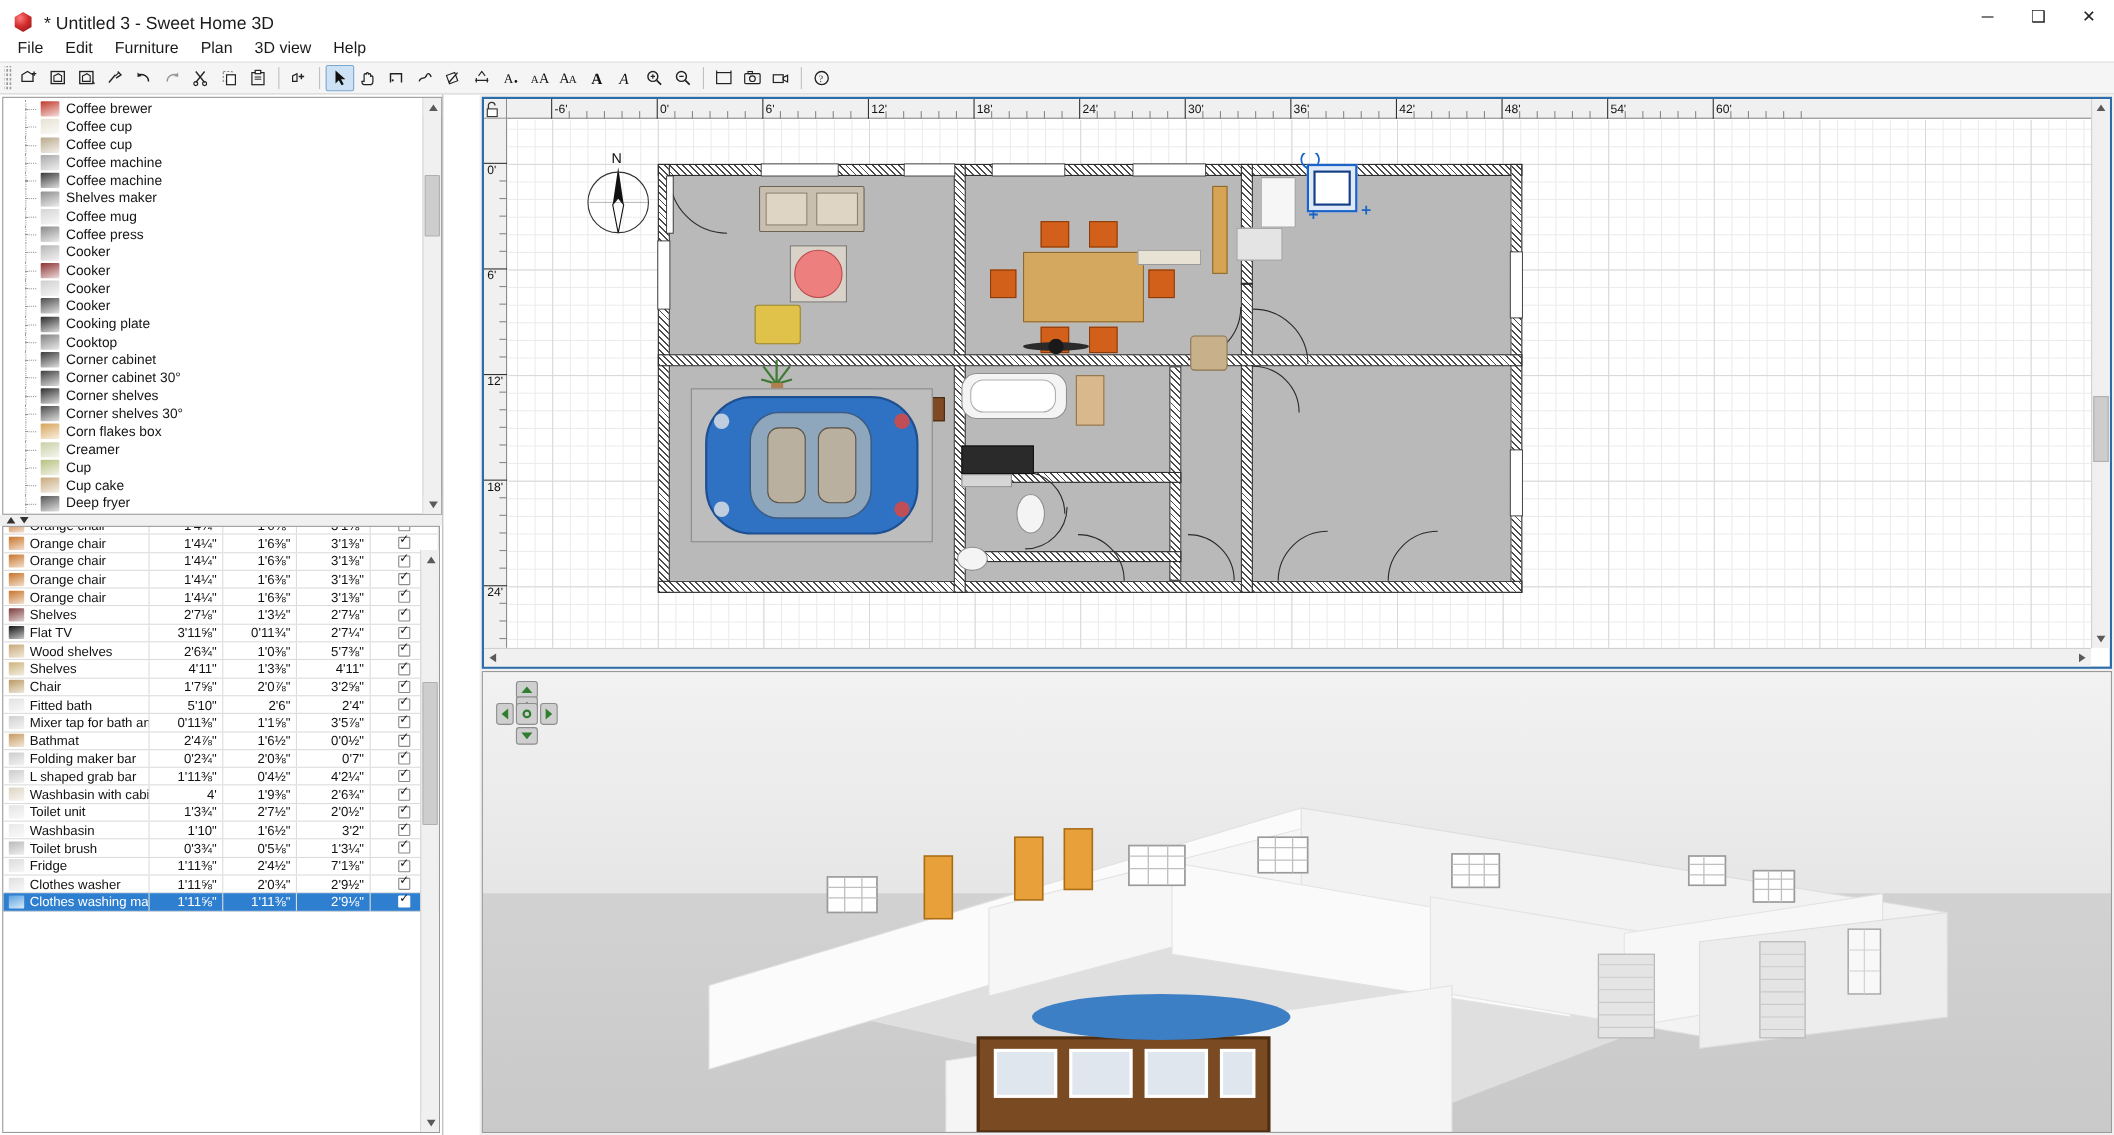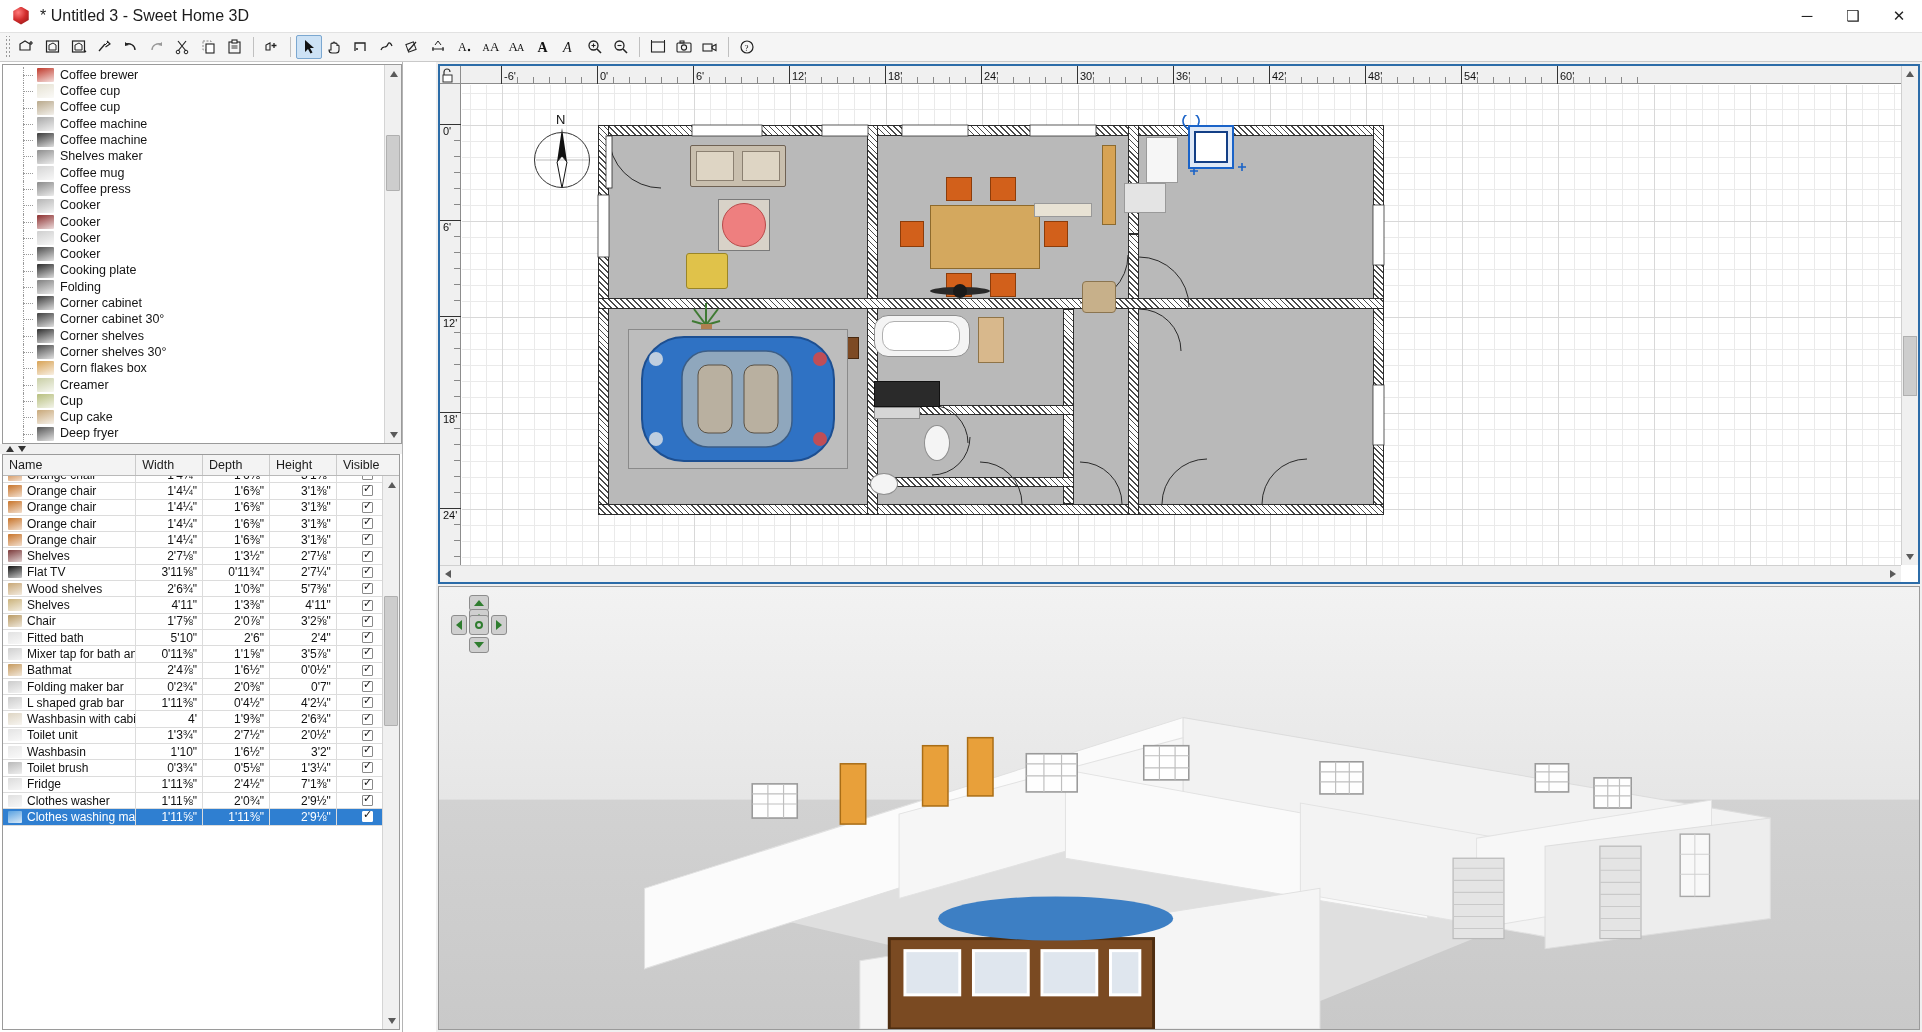"* Untitled 3 - Sweet" .titlebar { align-items: center -> flex-end }
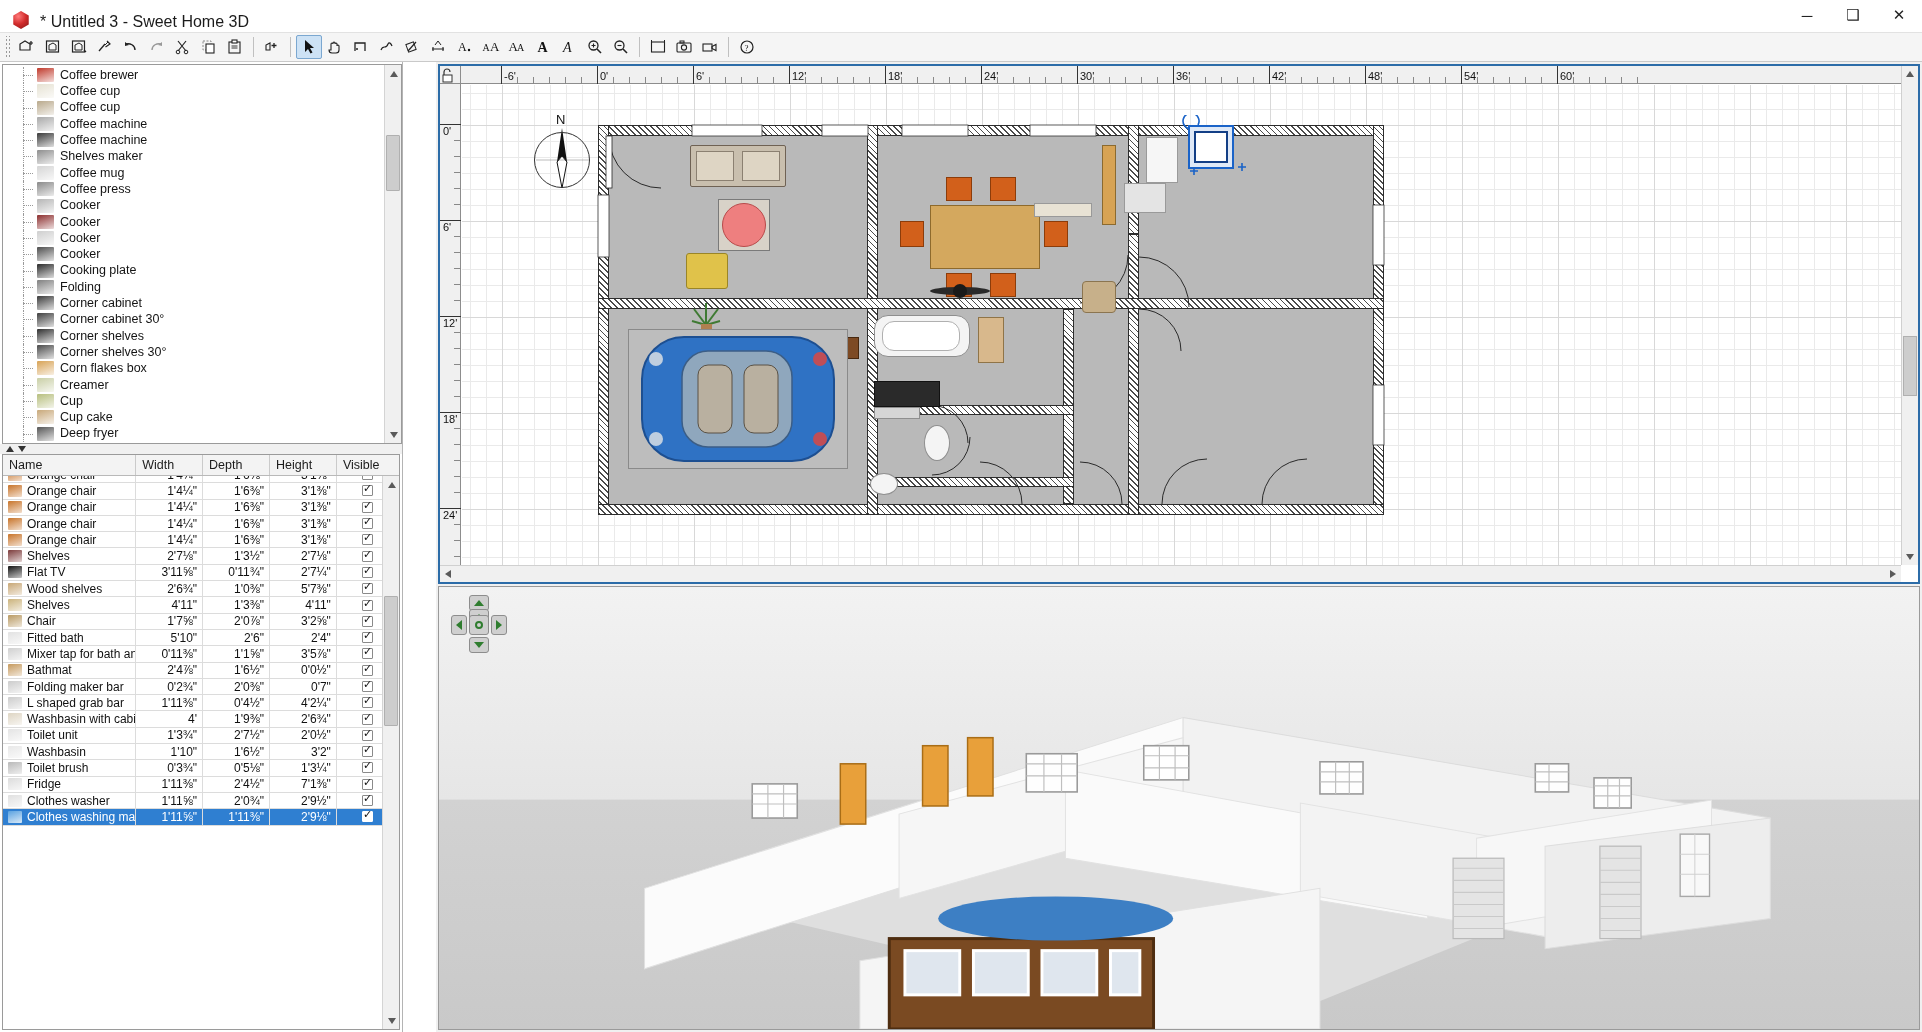"File" div.menubar { html: none -> <div> <div>File</div> <div>Edit</div> <div>Furniture</div> <div>Plan</div> <div>3D view</div> <div>Help</div> </div> }
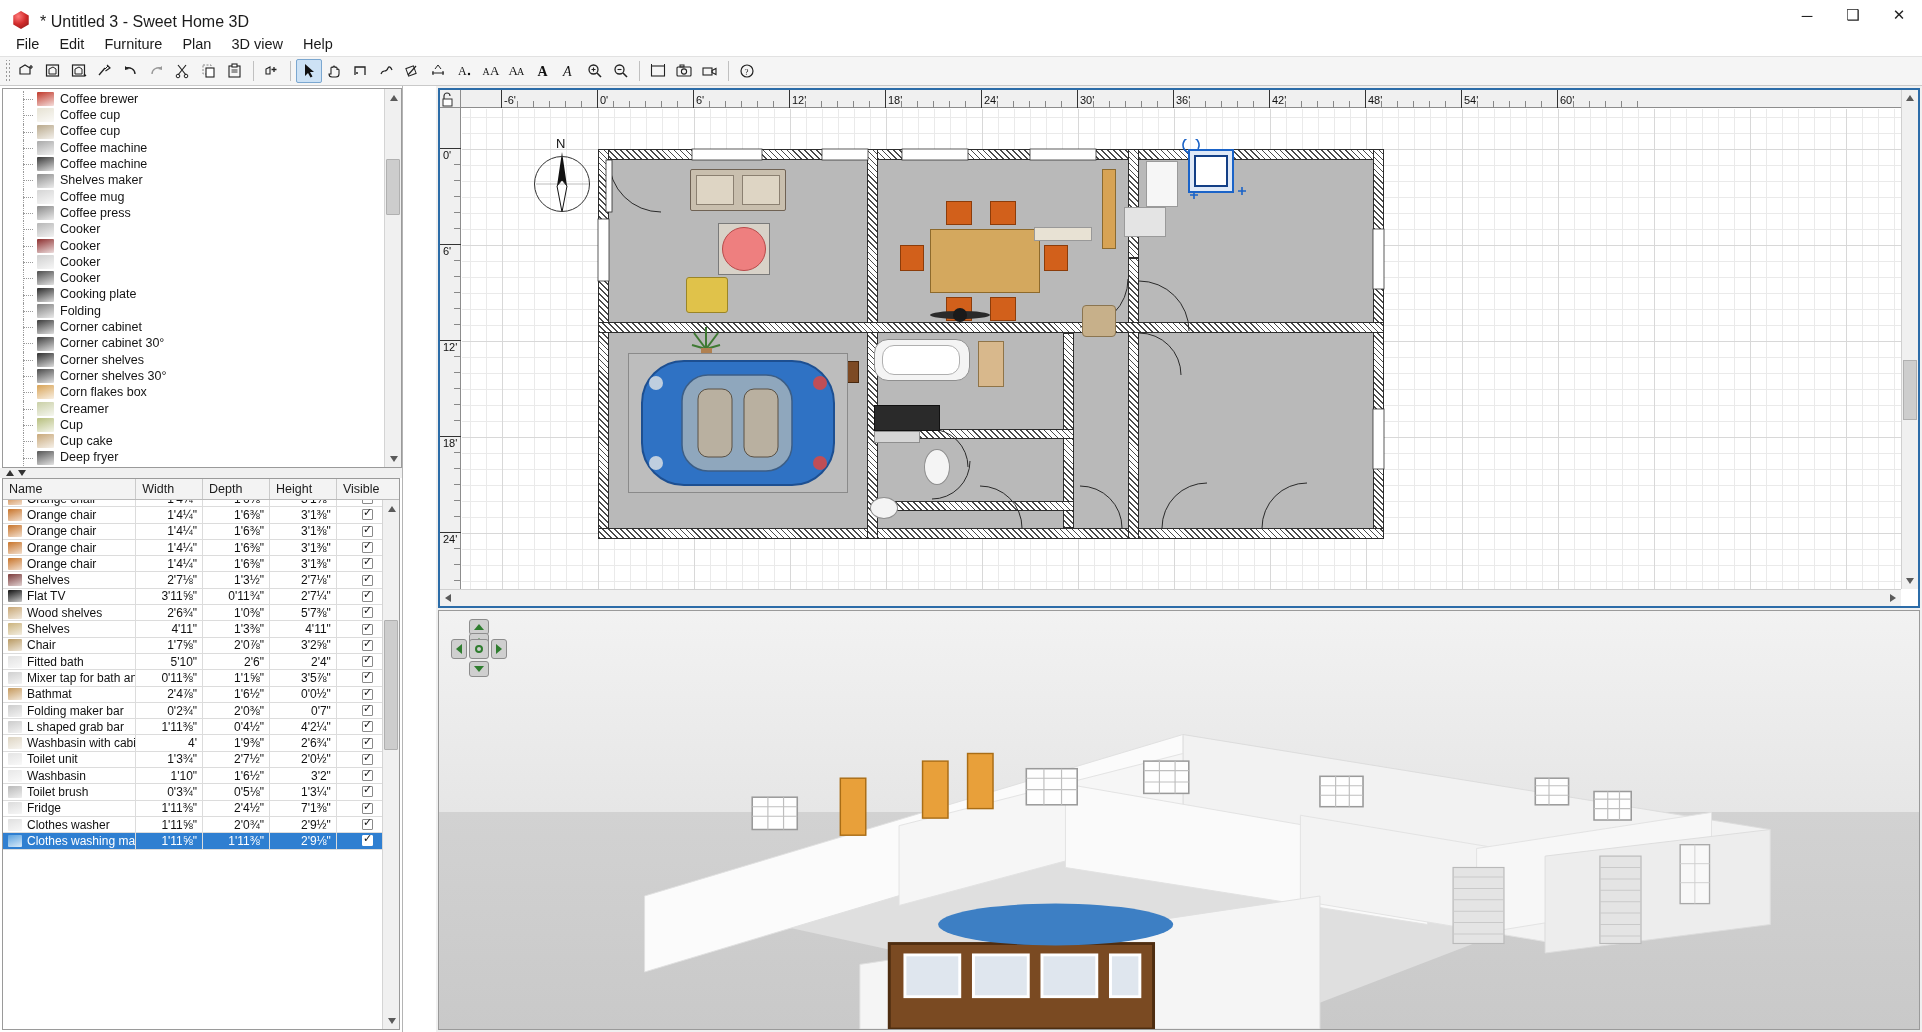"Folding" div.tlabel { text: Folding -> Cooktop }
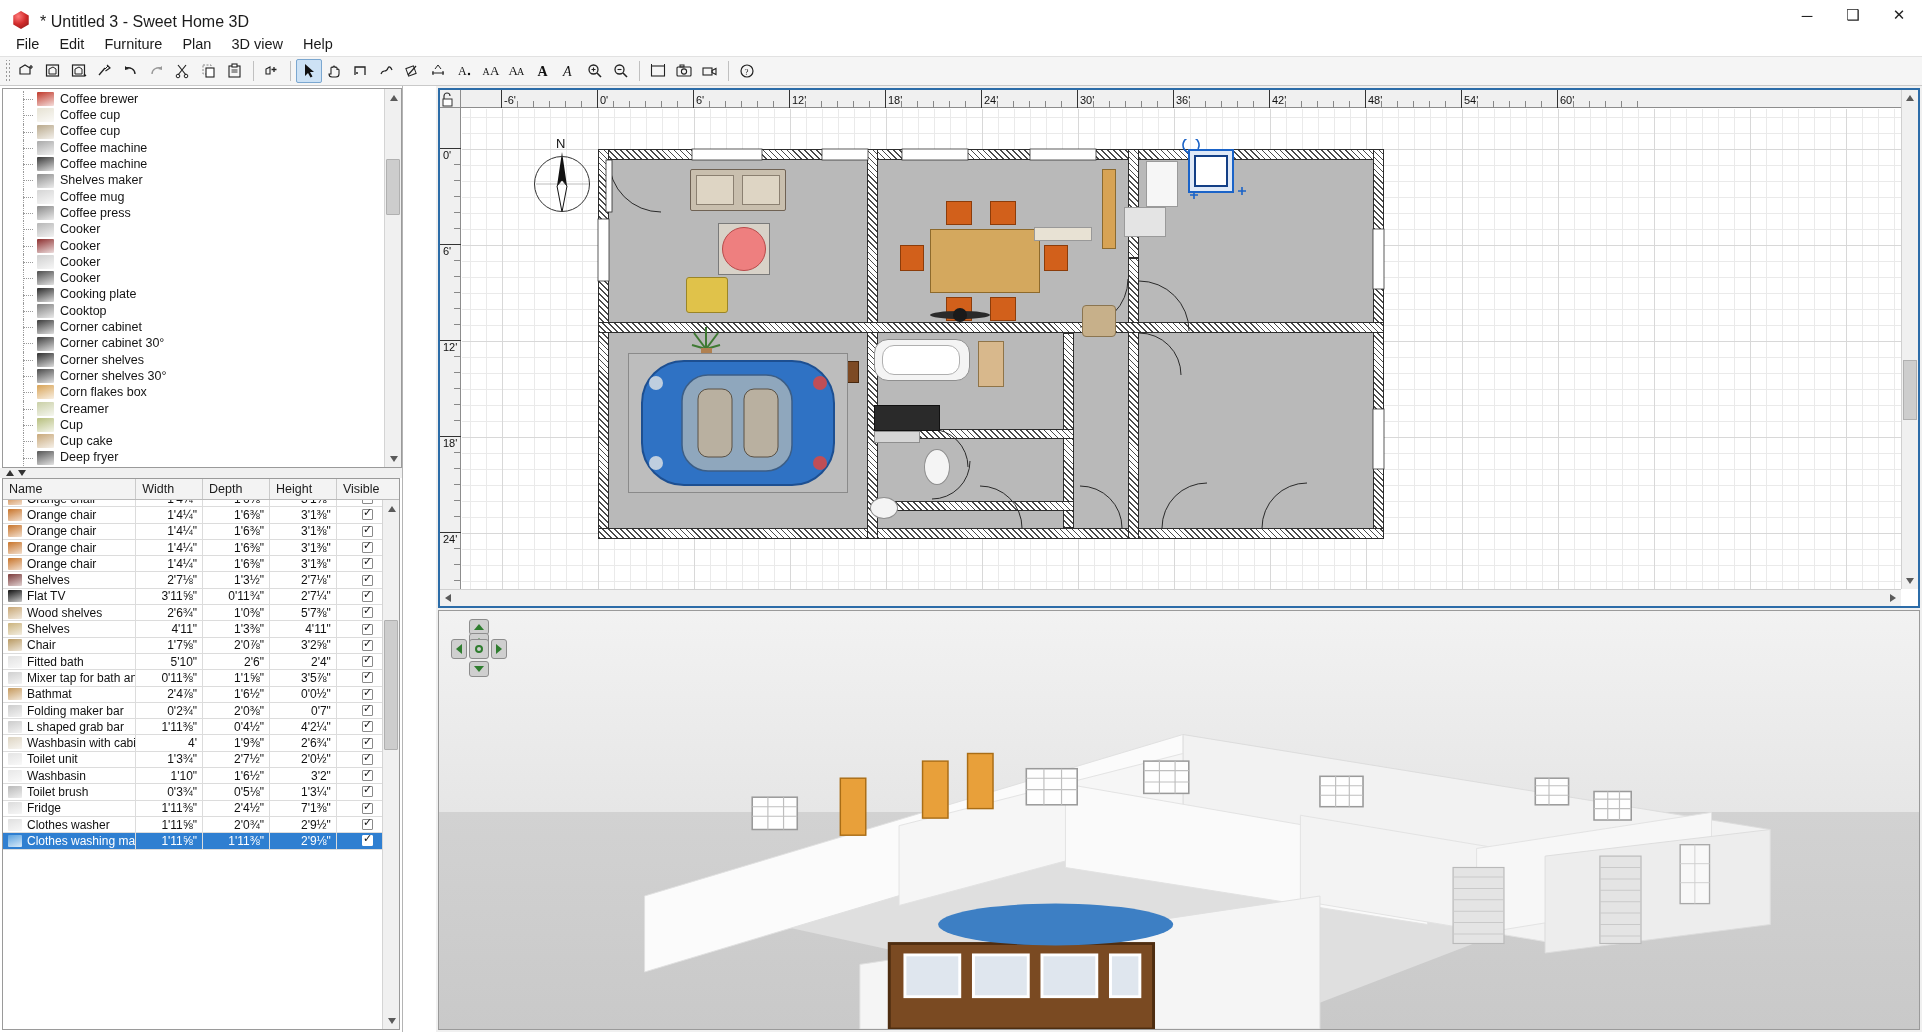"Name" div.fthead { html: <div> <div>Name</div> <div>Width</div> <div>Depth</div> <div>Height</div> <div>Visible</div> </div> -> none }
